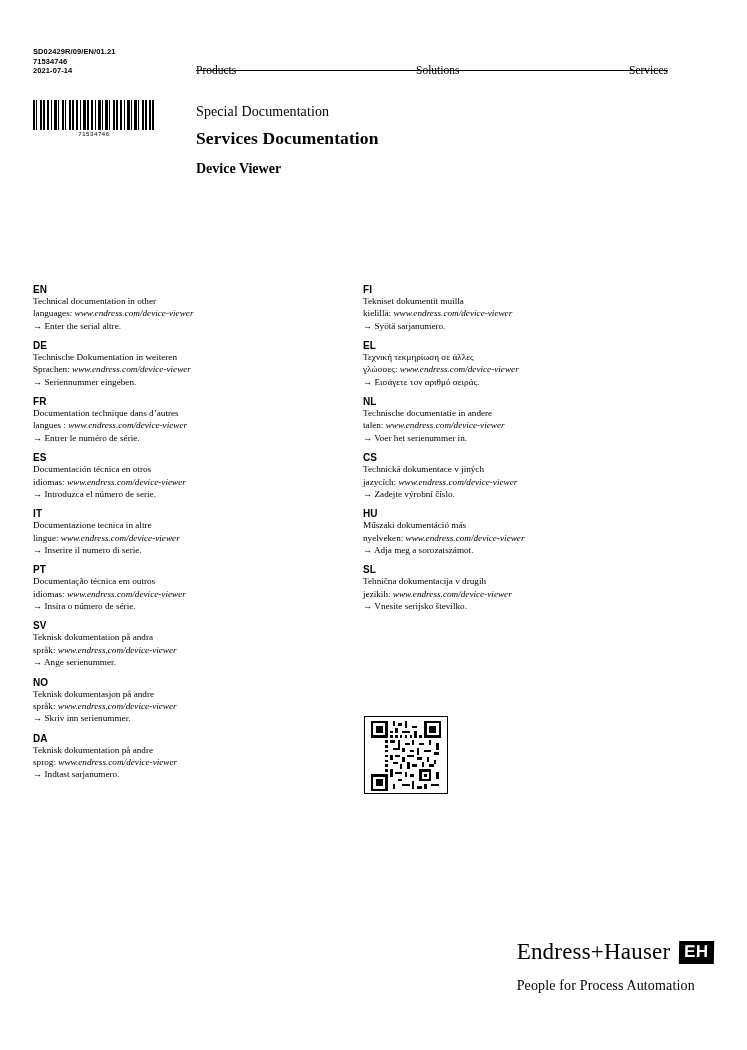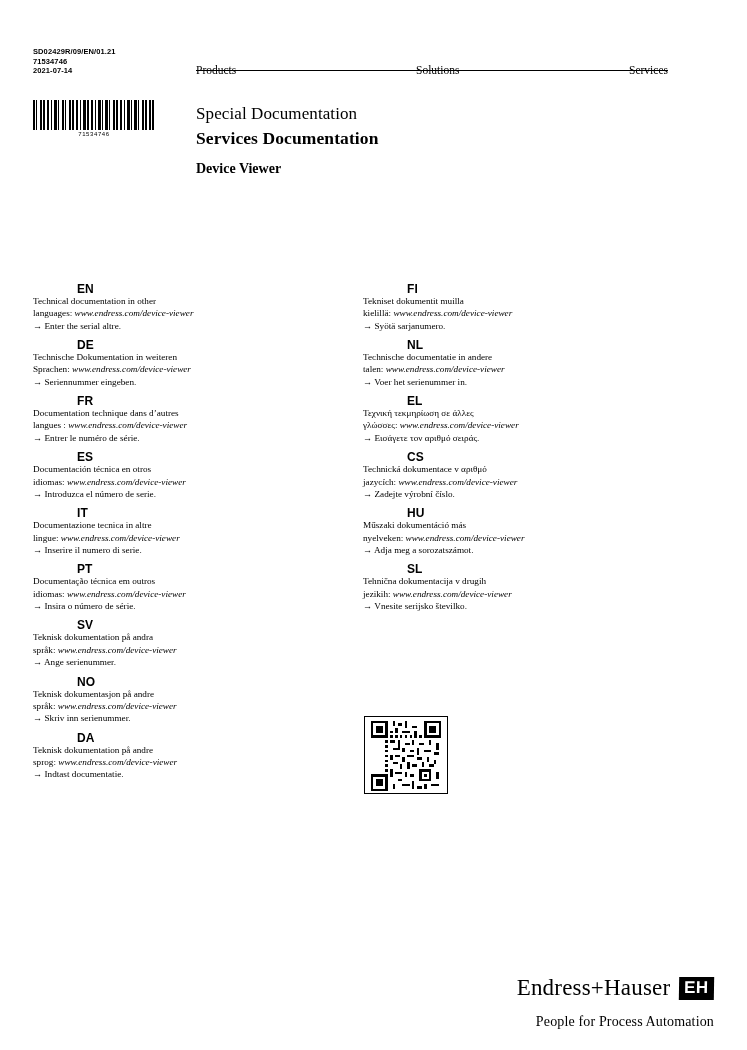"Special Documentation" .title-special { font-size: 17px -> 14px }
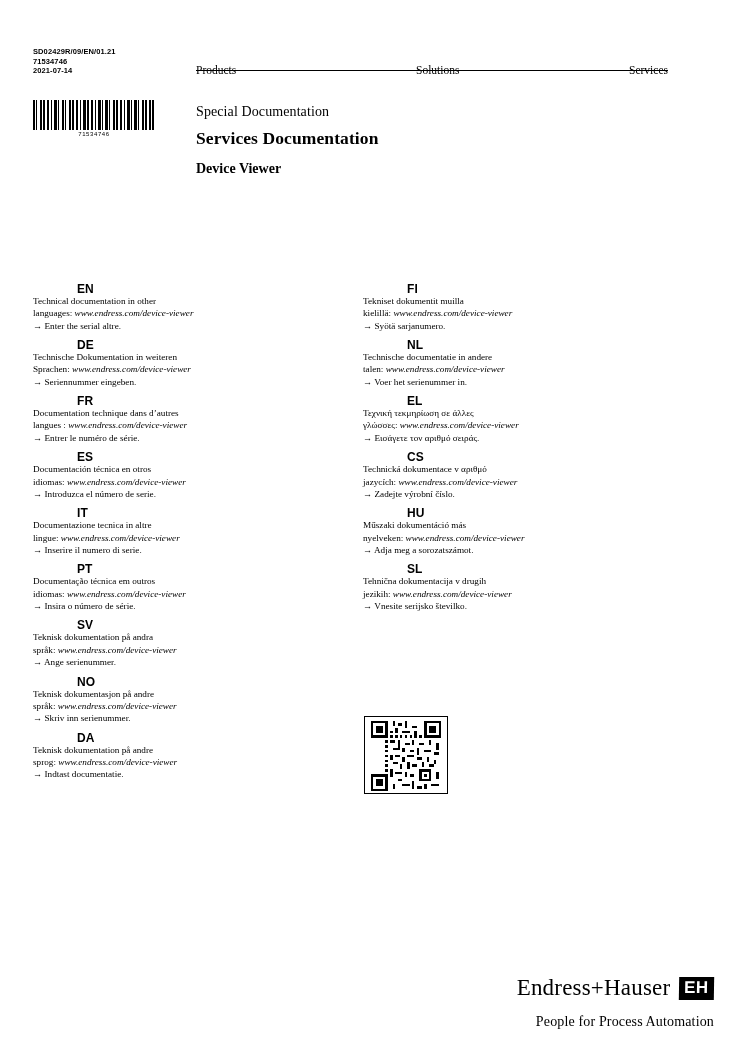"EN" .lang-code { font-size: 12px -> 10px; margin-left: 44px -> none }
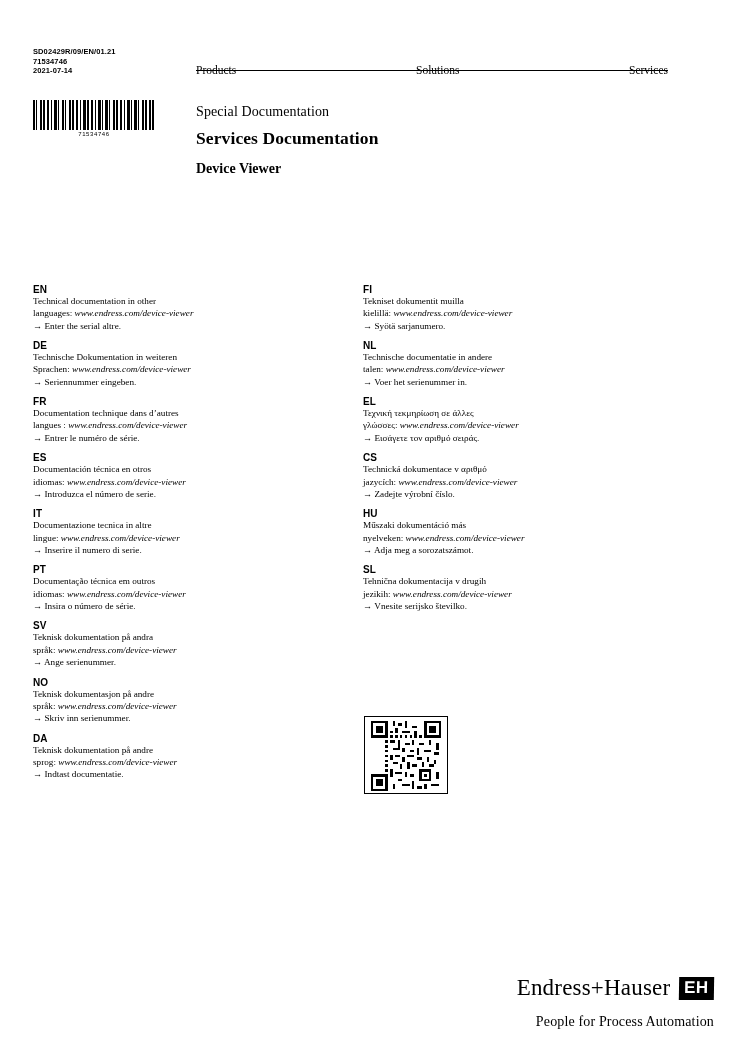"NL" div.lang-item { order: before "EL" -> after "EL" }
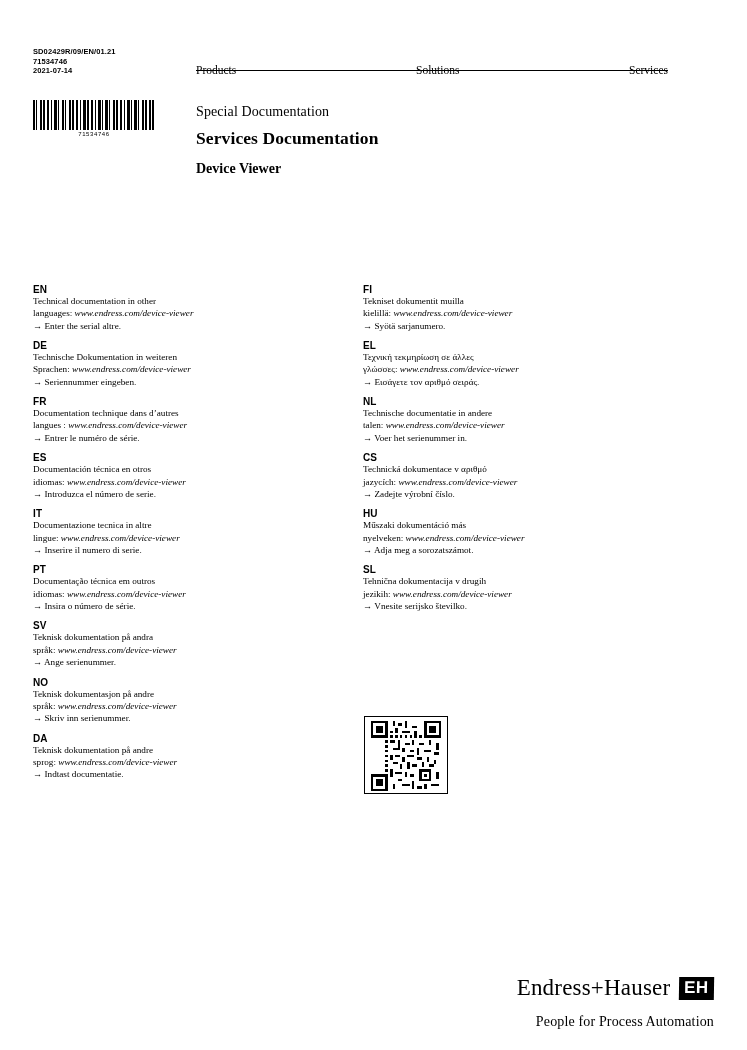"Technická dokumentace v αριθμό" div.lang-line { text: αριθμό -> jiných }
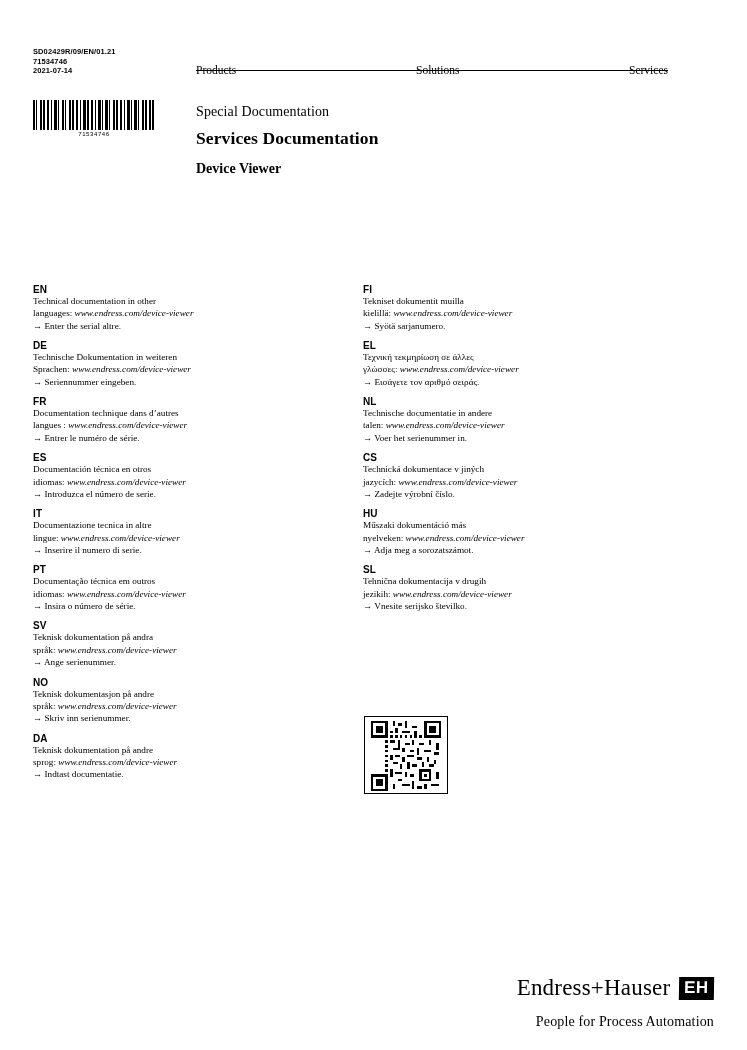"→ Indtast documentatie." div.lang-action { text: documentatie -> sarjanumero }
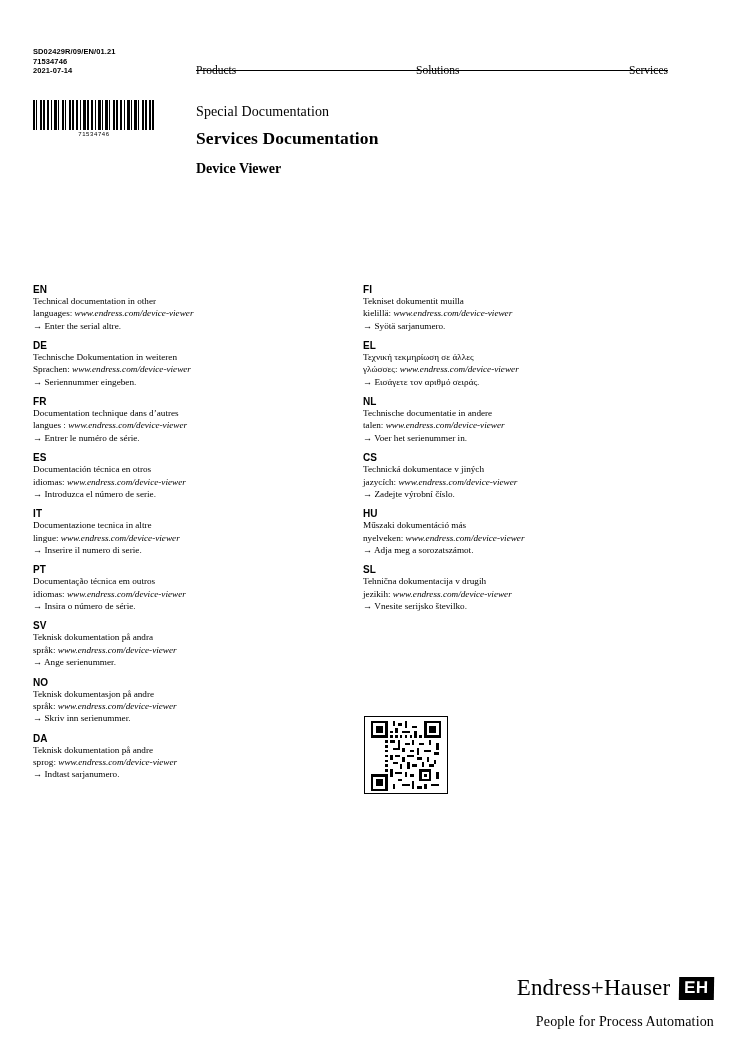"Endress+Hauser" .footer { text-align: right -> left; top: 975px -> 939px }
